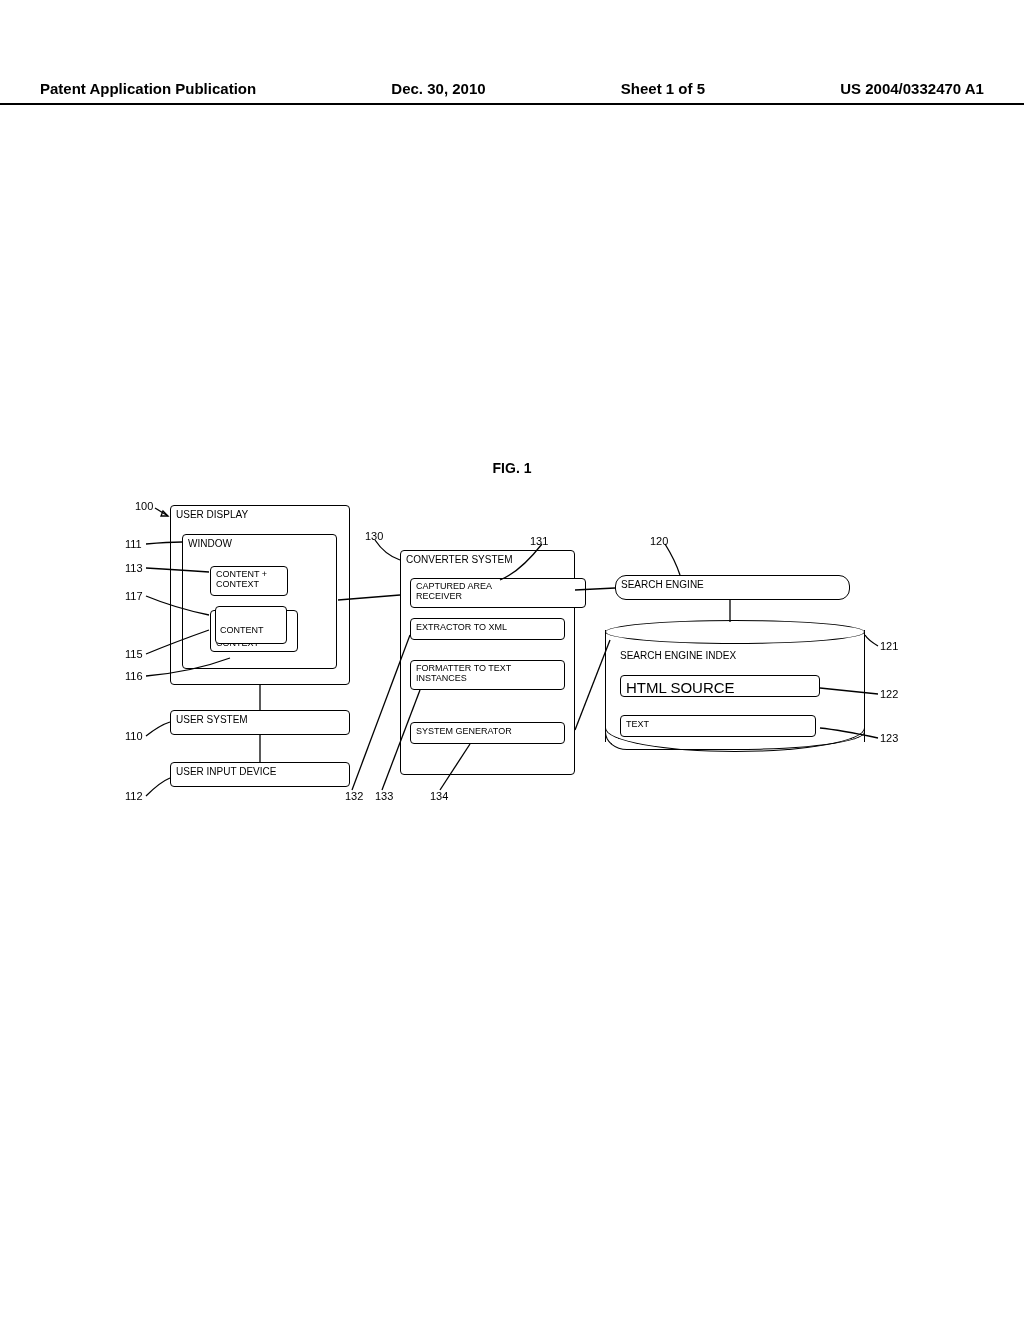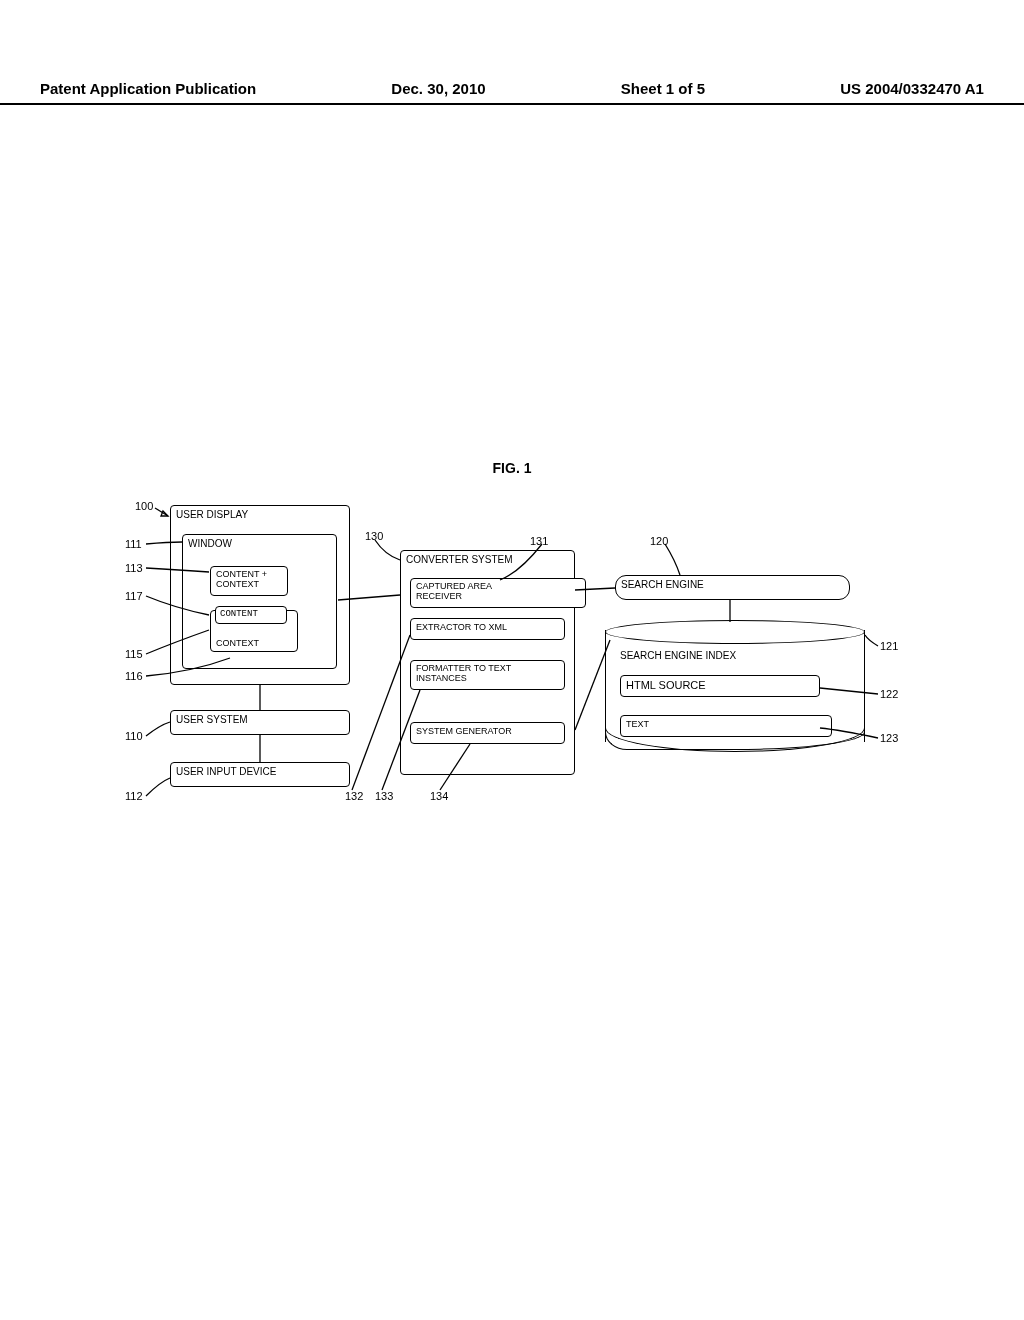"CONTENT" div.box { font-family: Liberation Mono, monospace -> none; padding: 2px 4px -> 18px 4px }
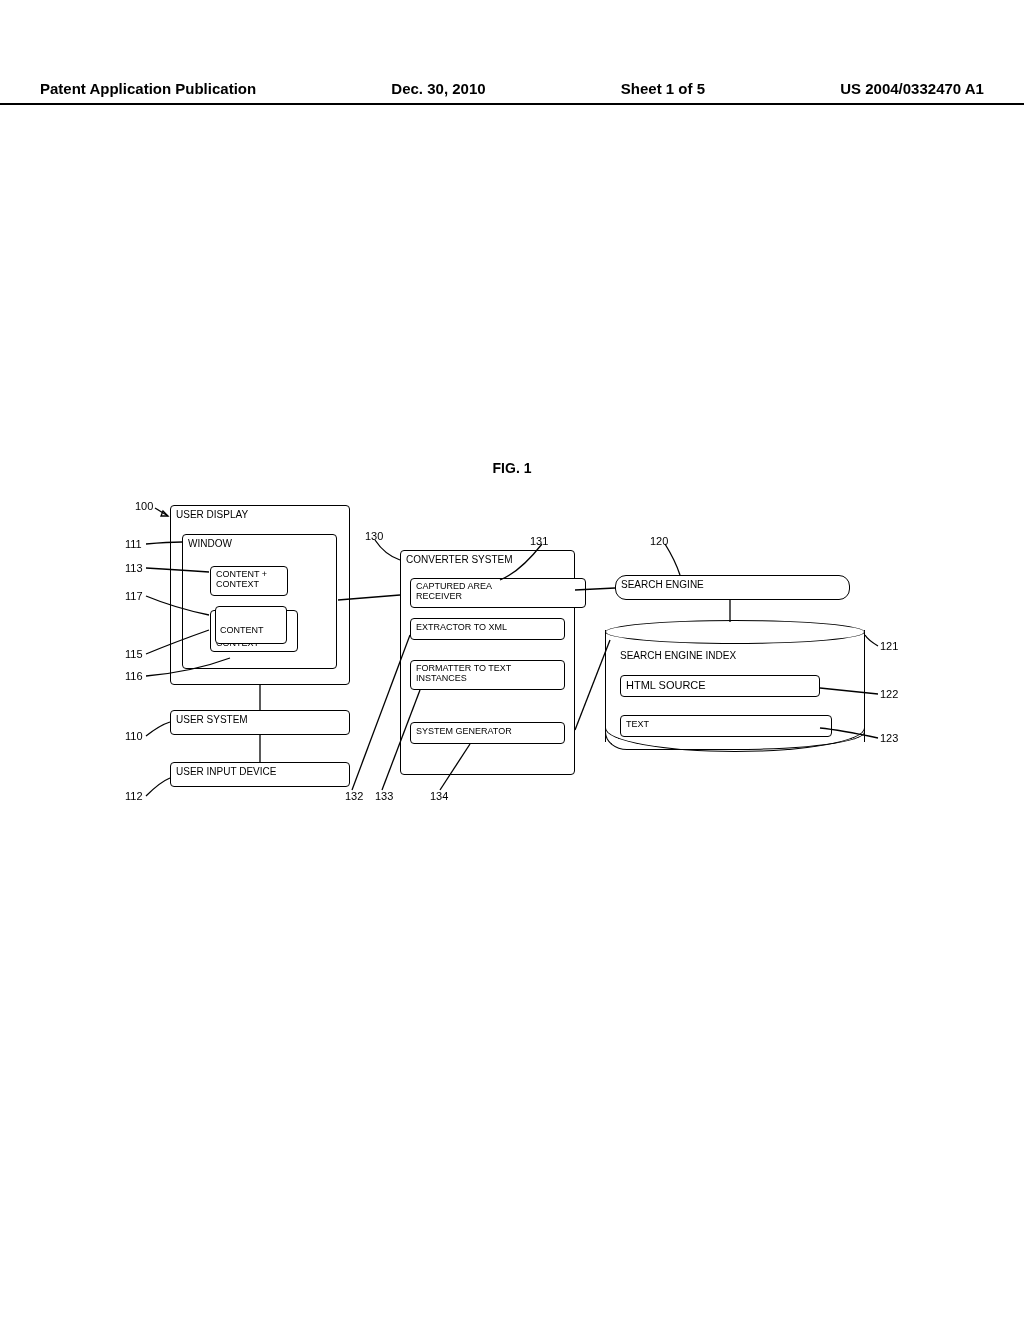"HTML SOURCE" div.box { font-size: 11px -> 15px }
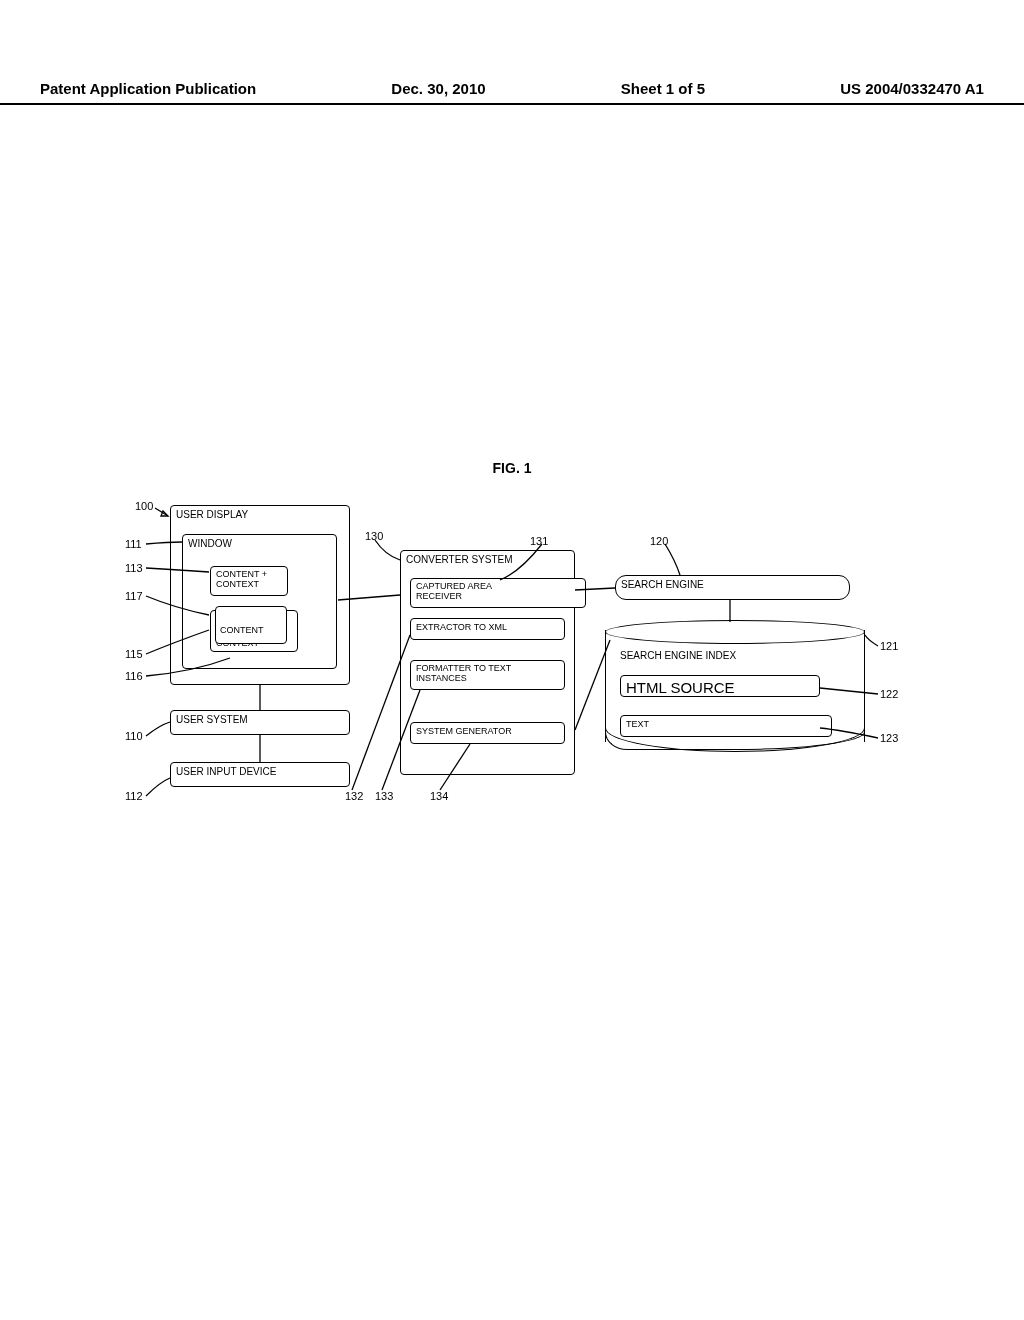"TEXT" div.box { width: 212px -> 196px }
